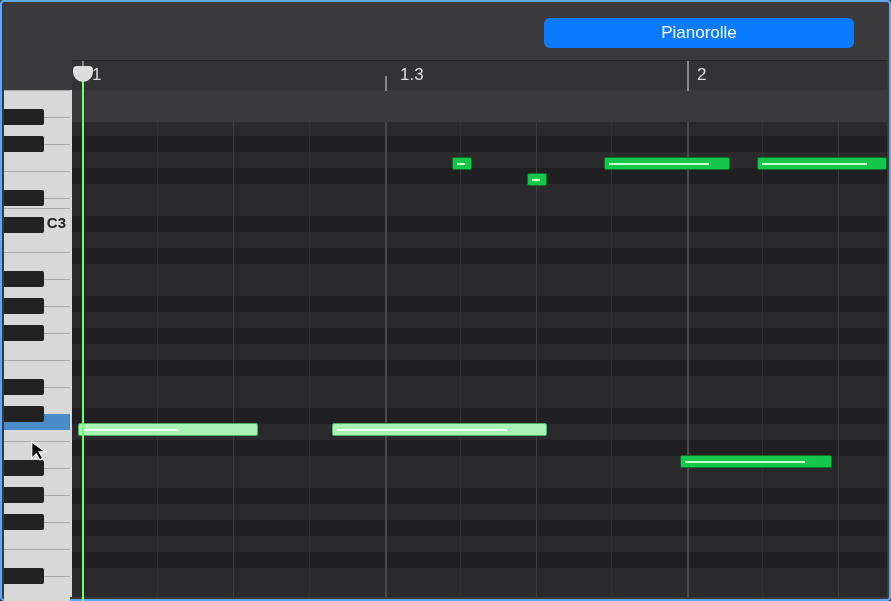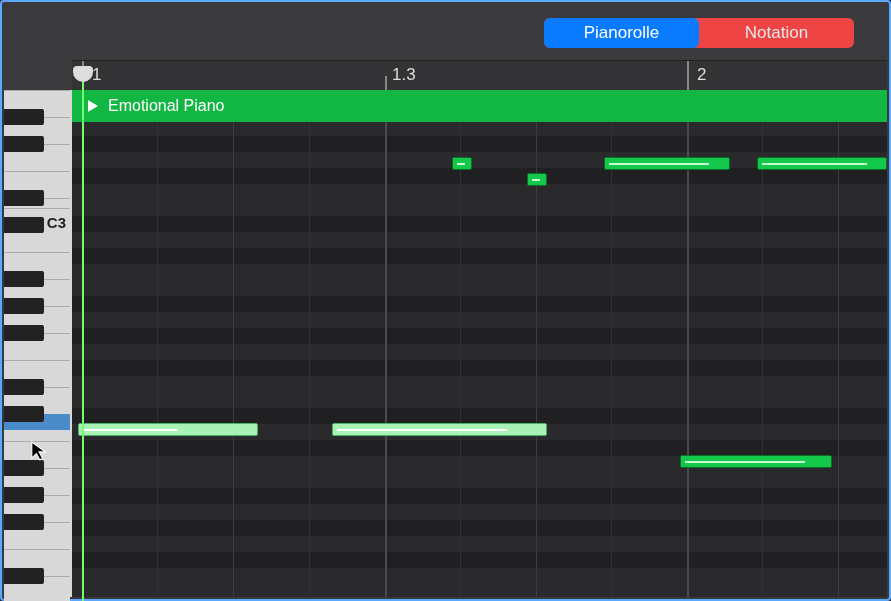"Pianorolle" .seg { background: #ef4444 -> #a16207 }
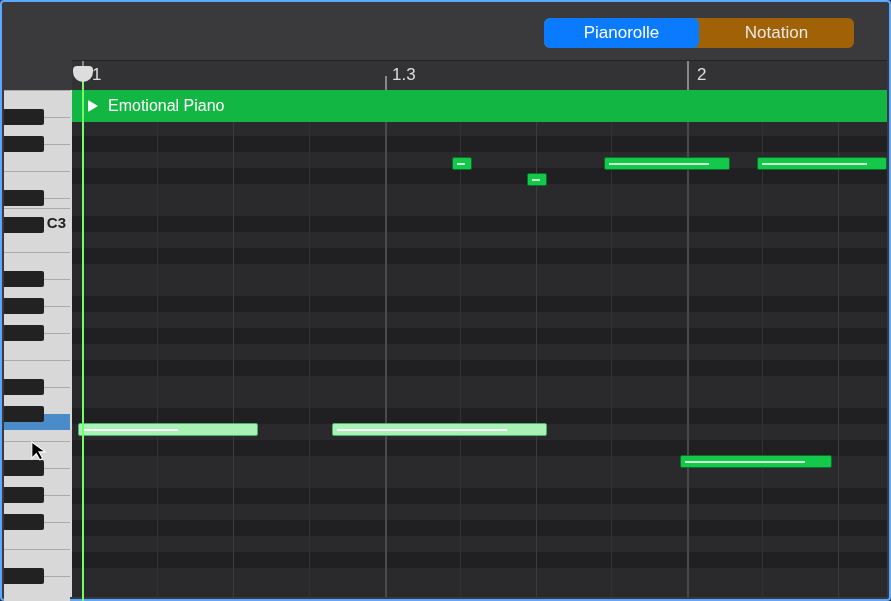"Notation" div.seg-btn { html: <div>Notation</div> -> none }
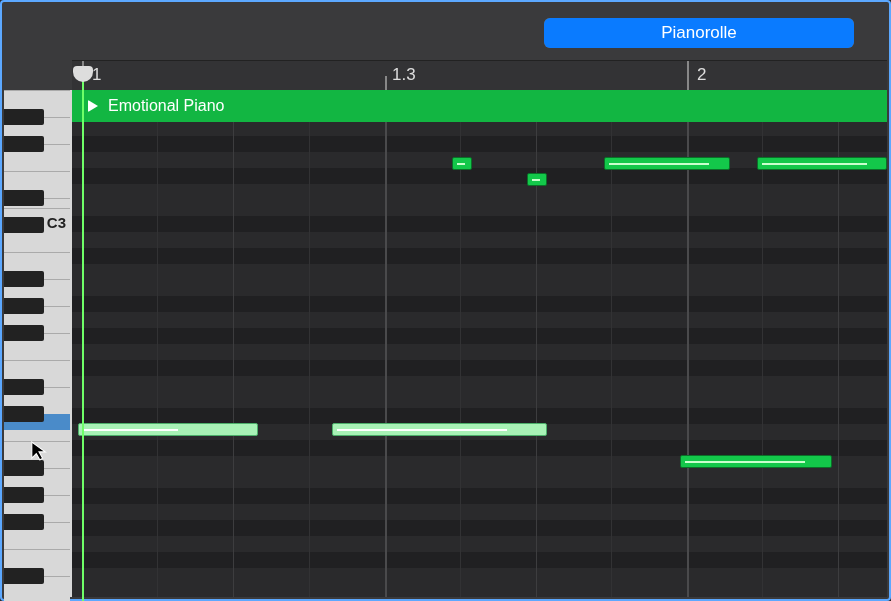"1.3" div.ruler-lbl { left: 320px -> 328px }
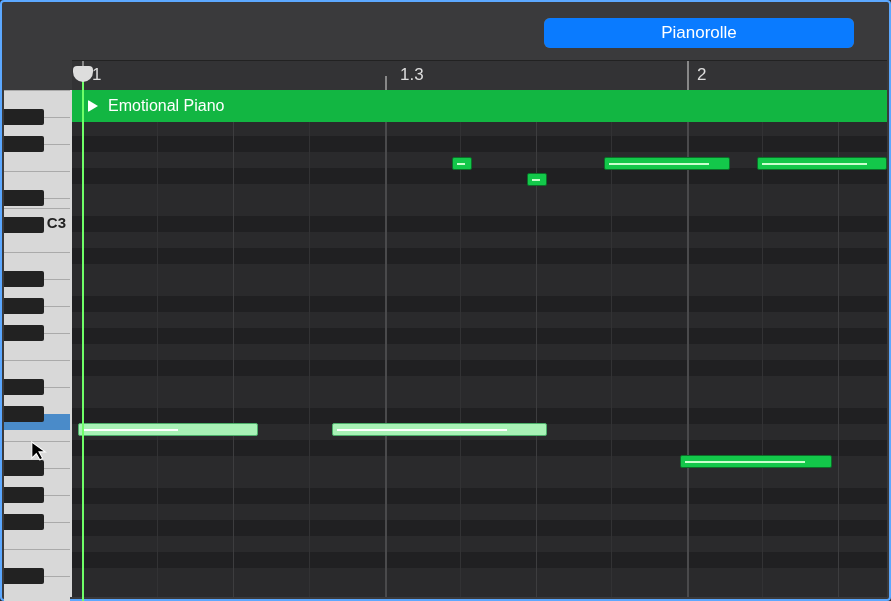"Emotional Piano" div.region { html: <div> <div></div> <div>Emotional Piano</div> </div> -> none }
